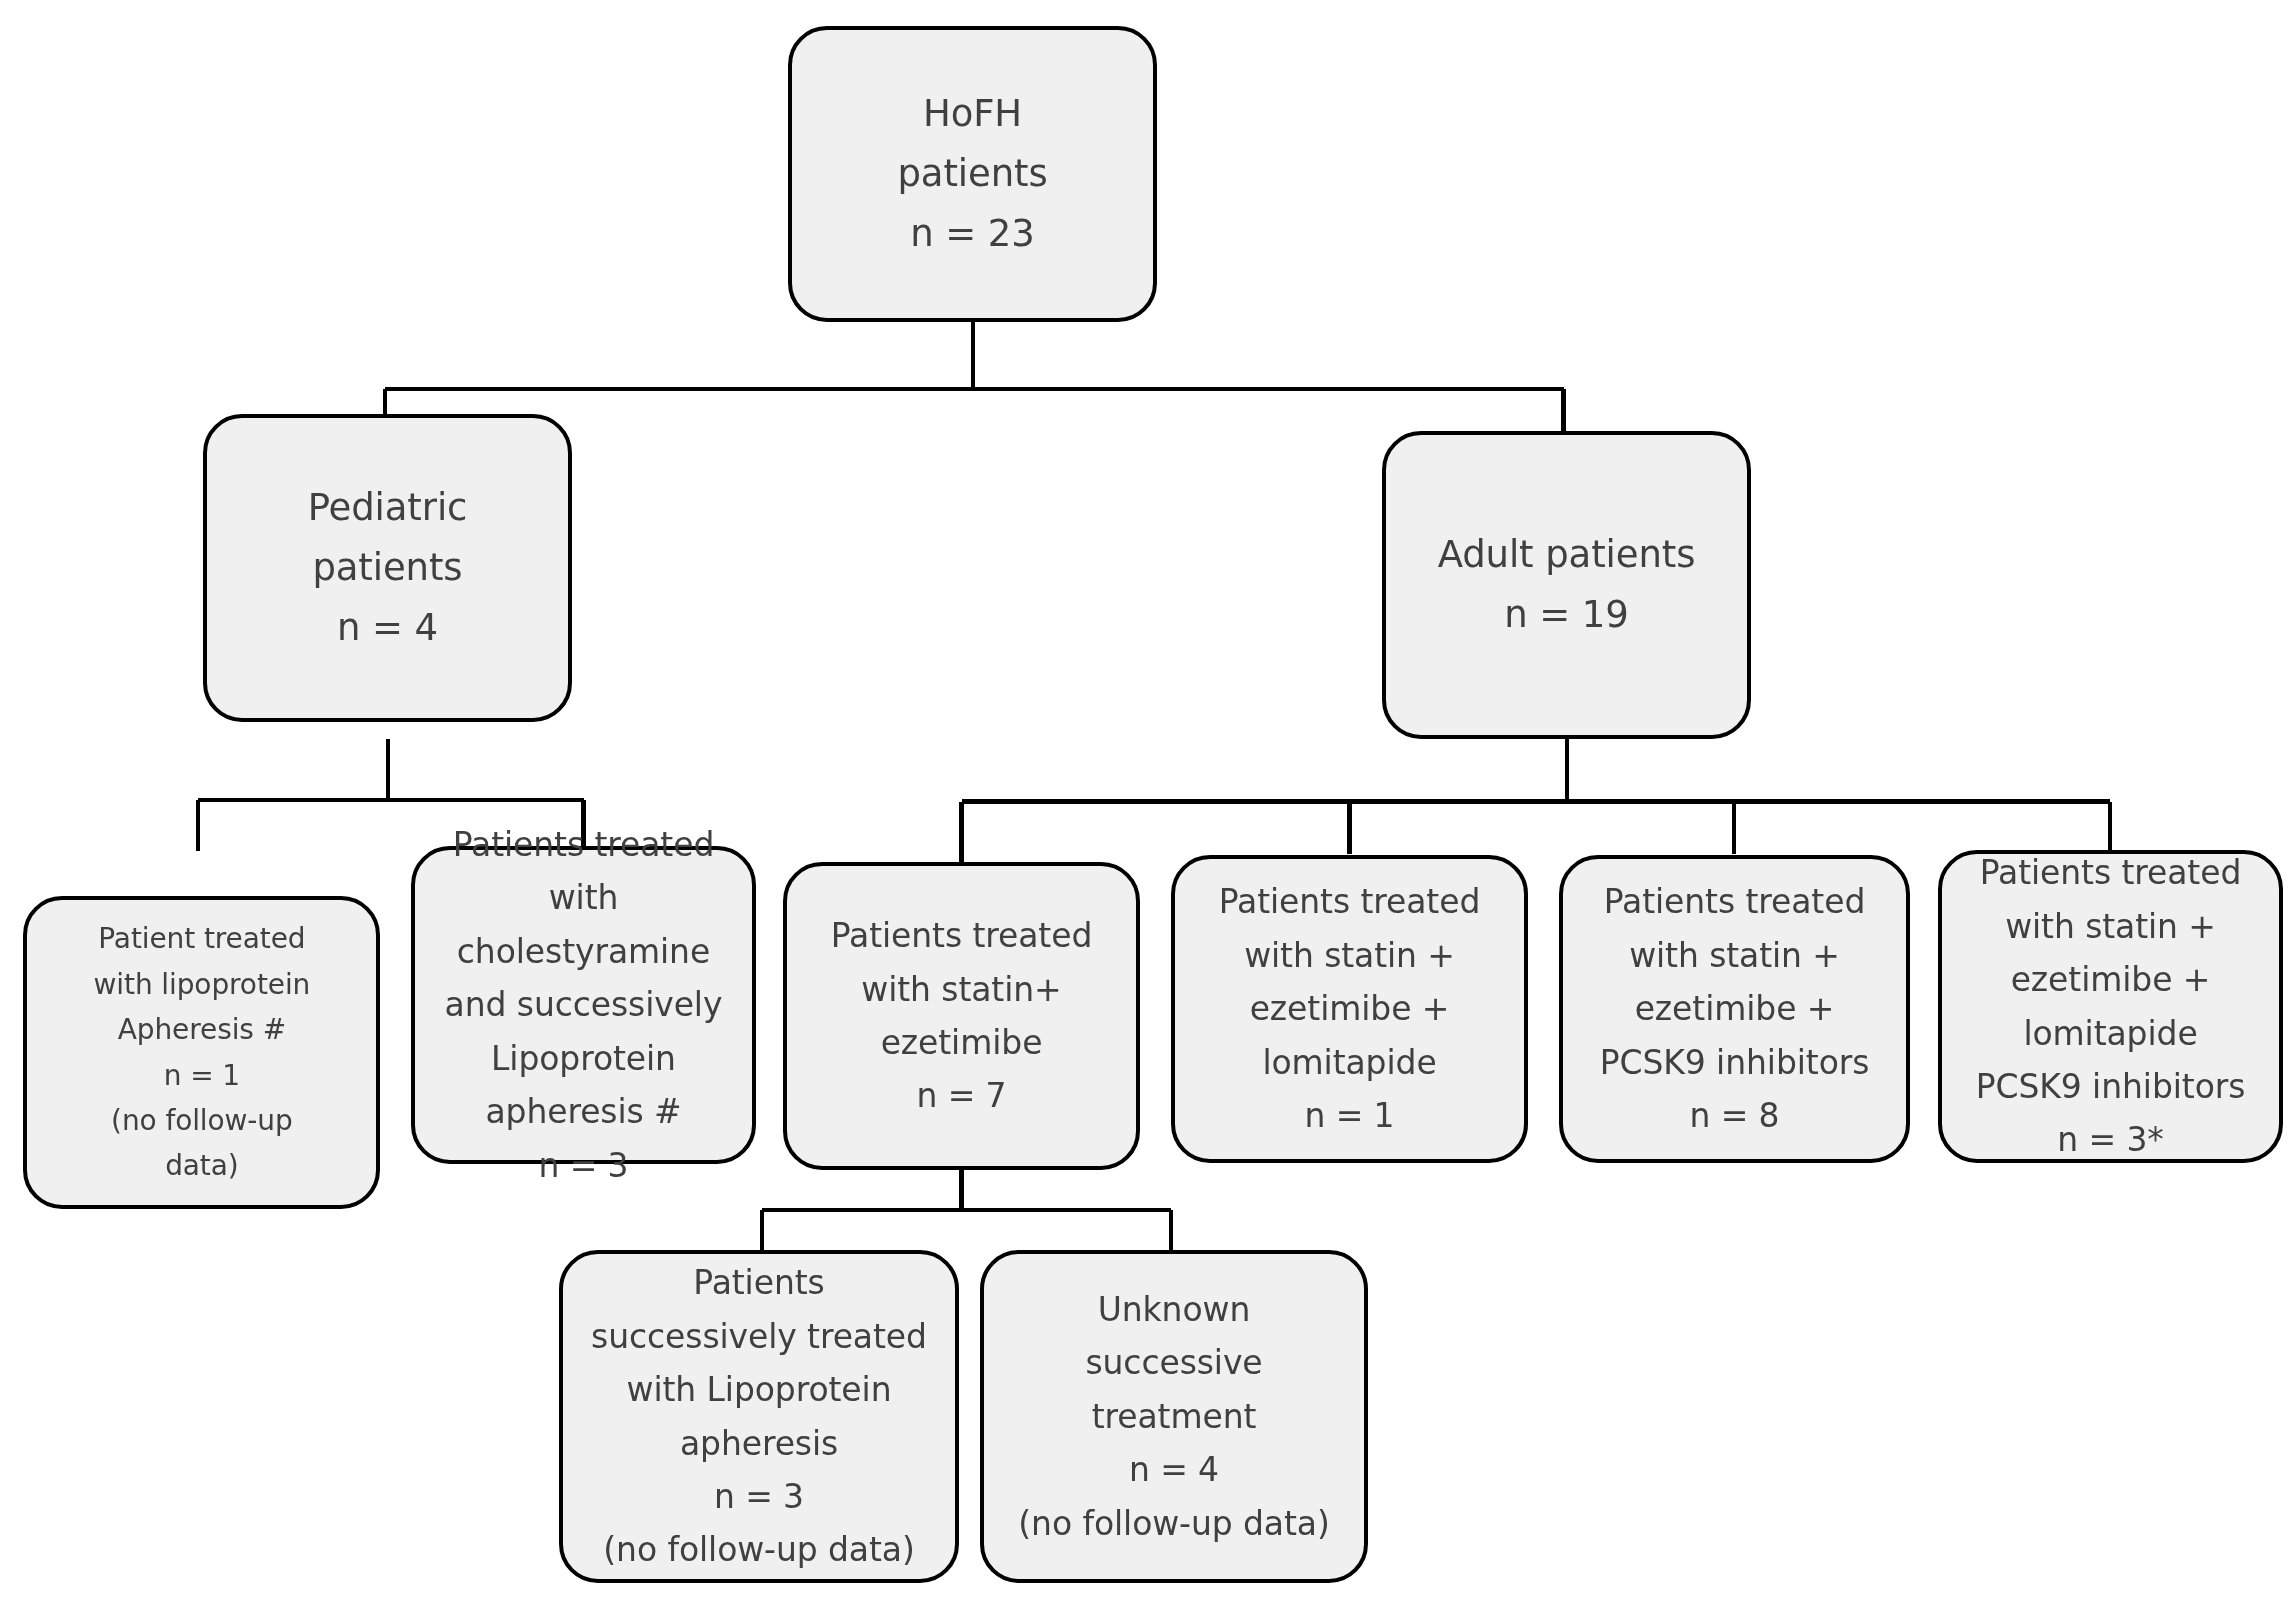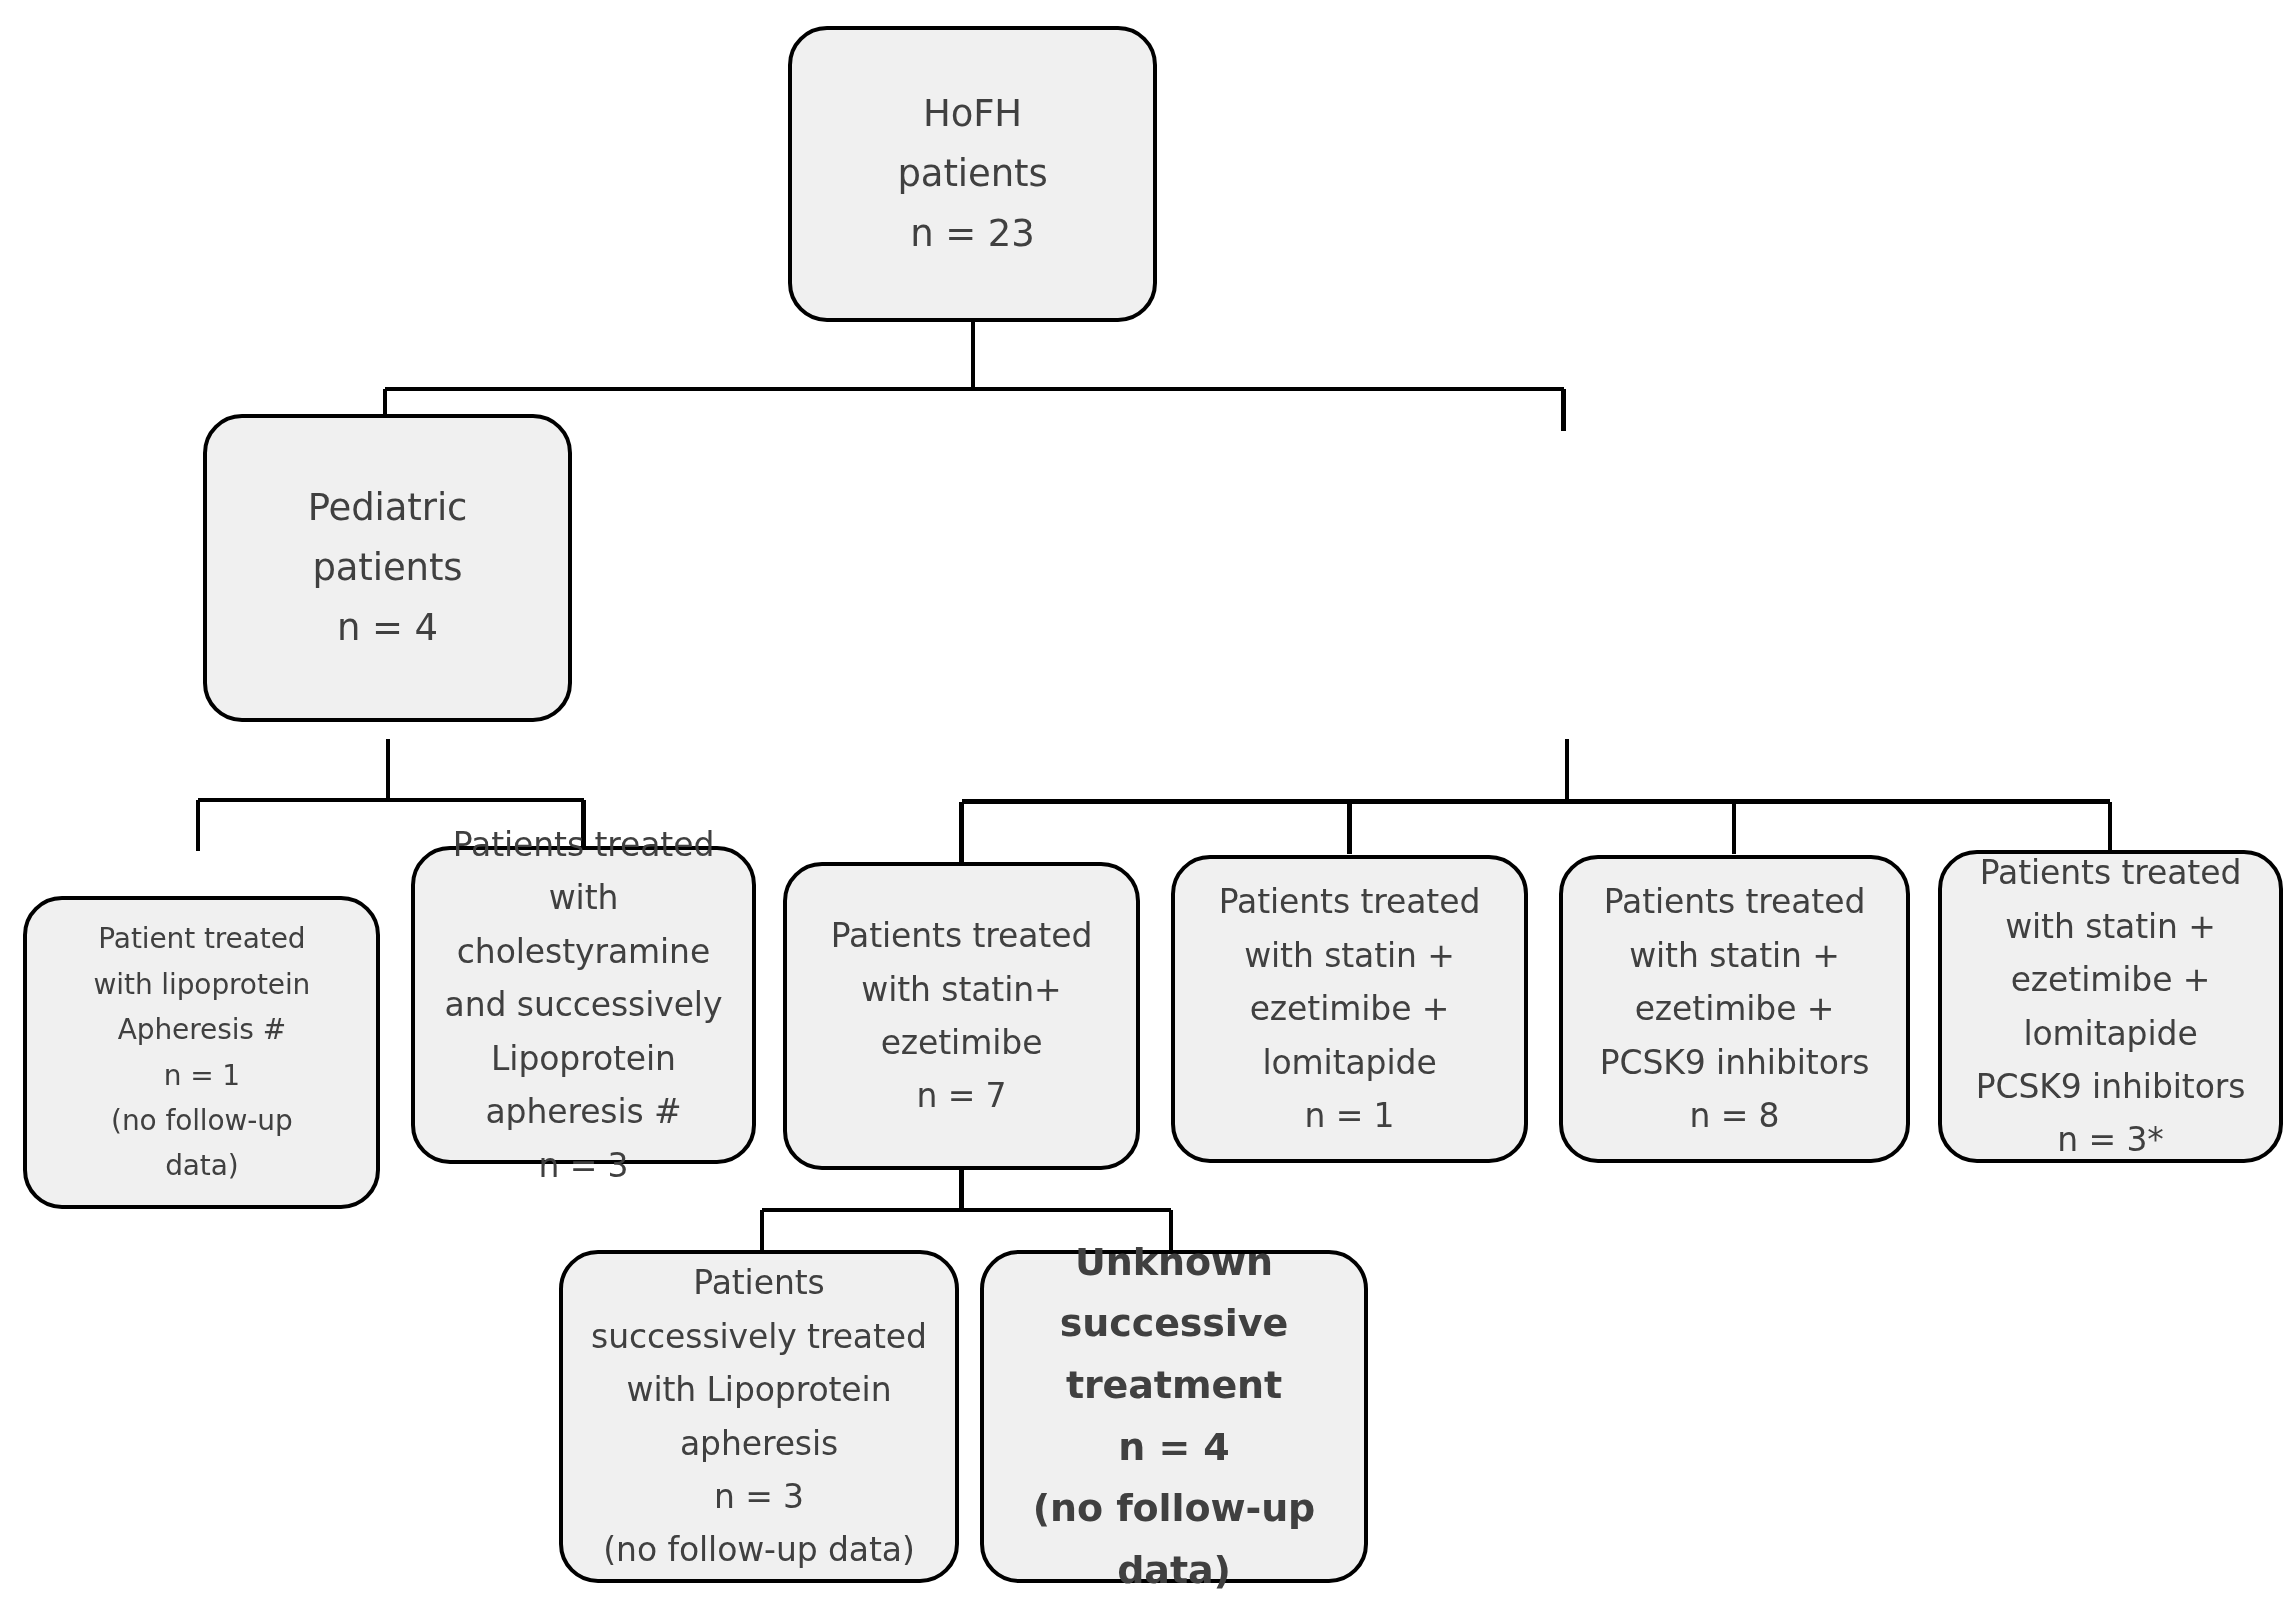"Adult patients" div.node { html: none -> <div>Adult patients n = 19</div> }
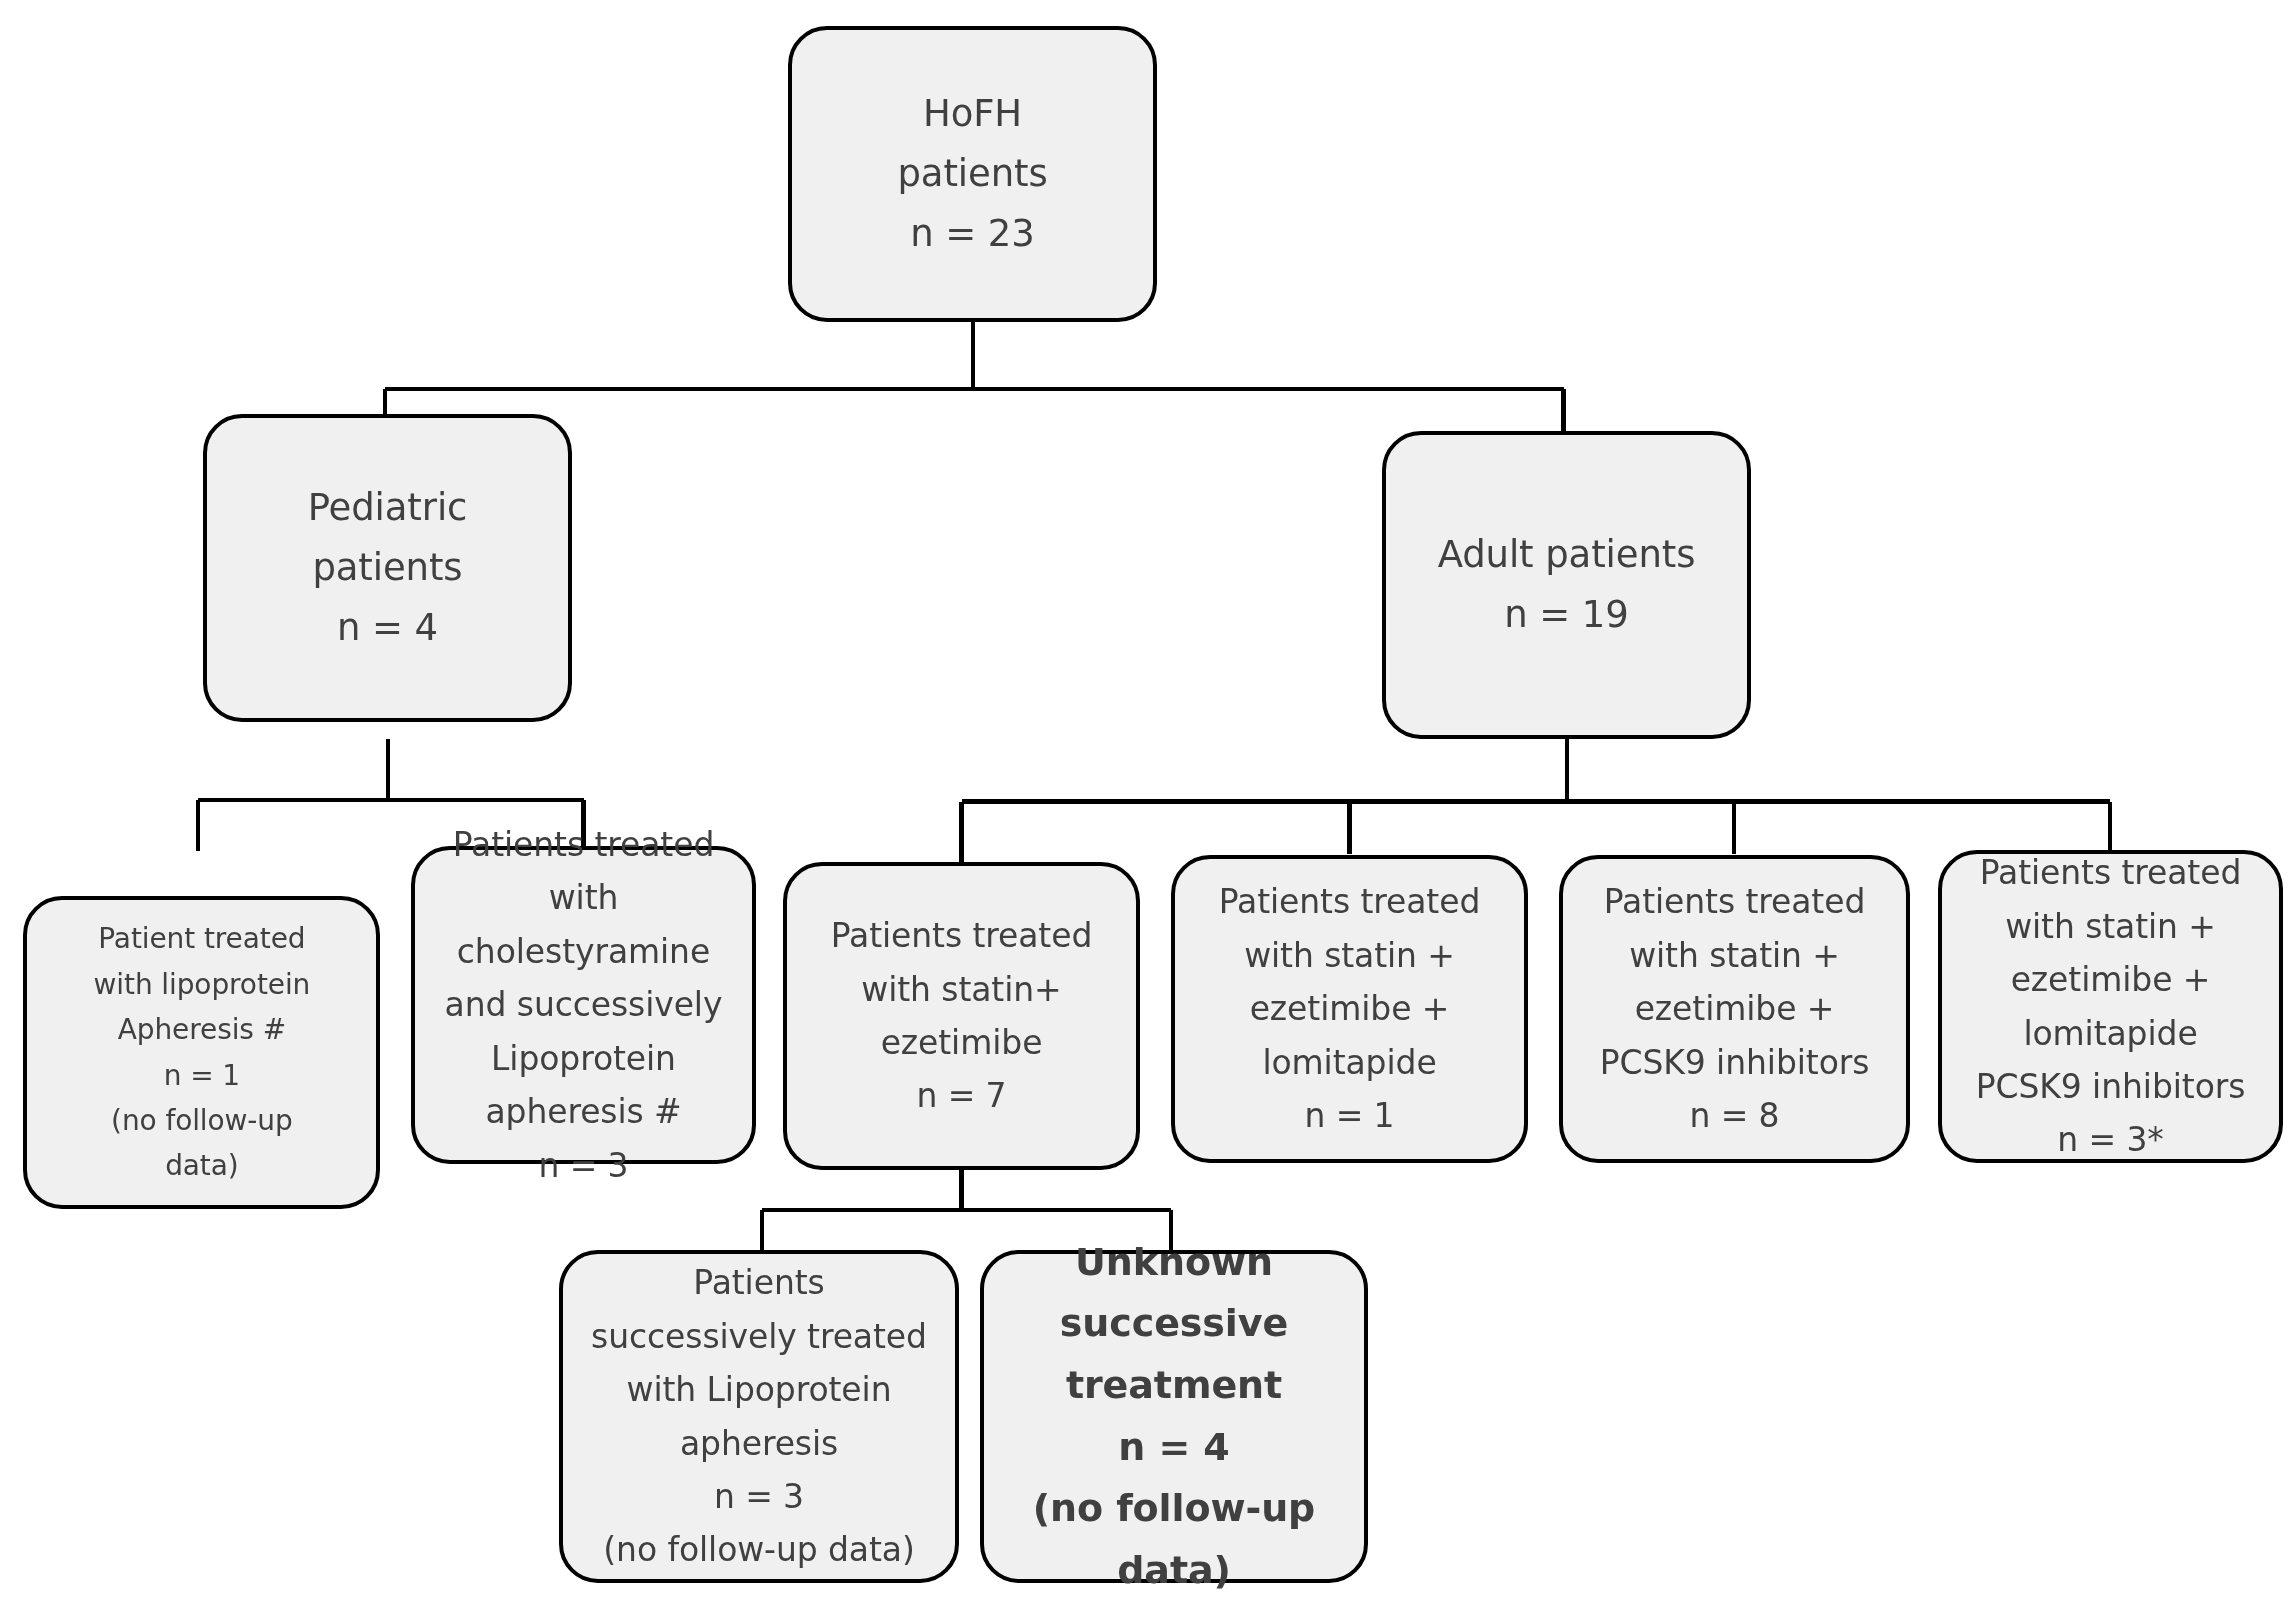"Unknown" .n-b2 { font-size: 38px -> 33px; font-weight: bold -> none }
